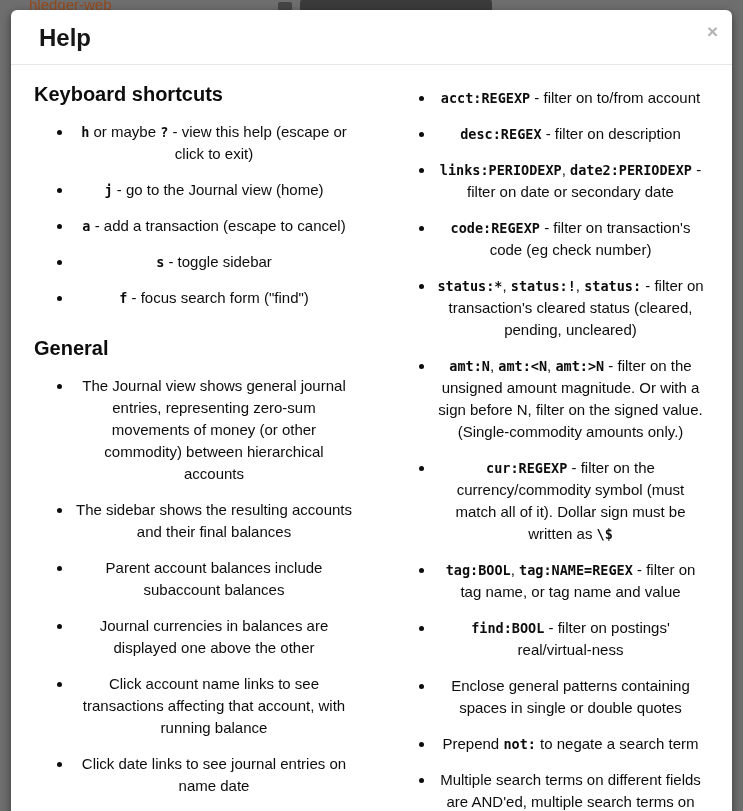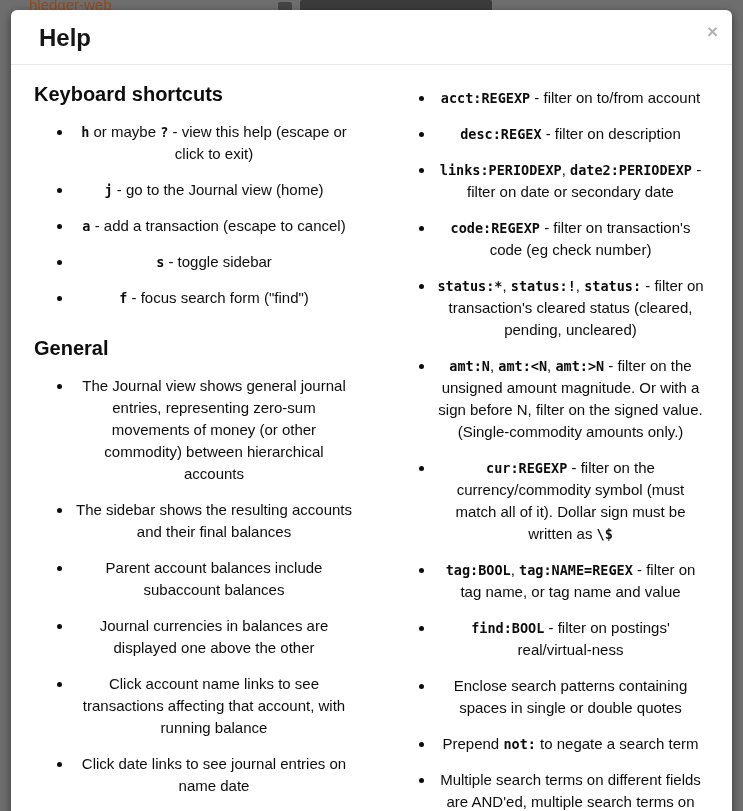"Enclose search patterns containing" li { text: search -> general }
